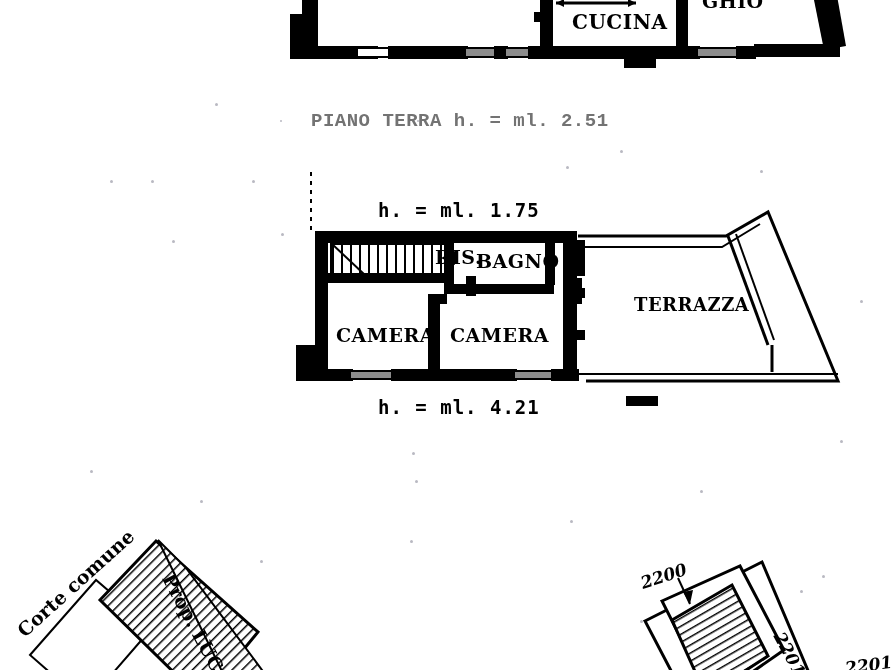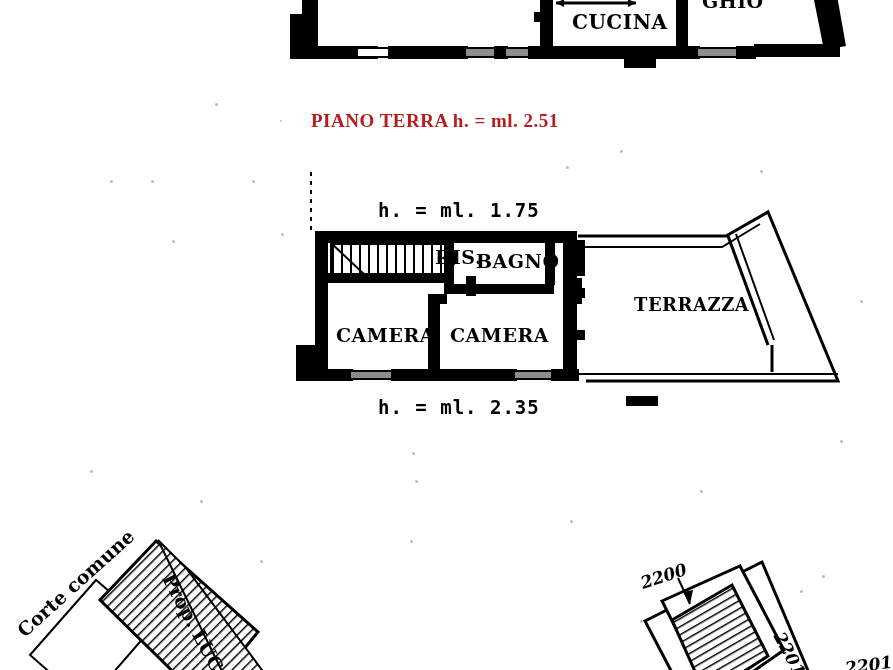"PIANO TERRA h. = ml." .caption { color: #b91c1c -> #737373; font-family: Liberation Serif, serif -> Liberation Mono, monospace }
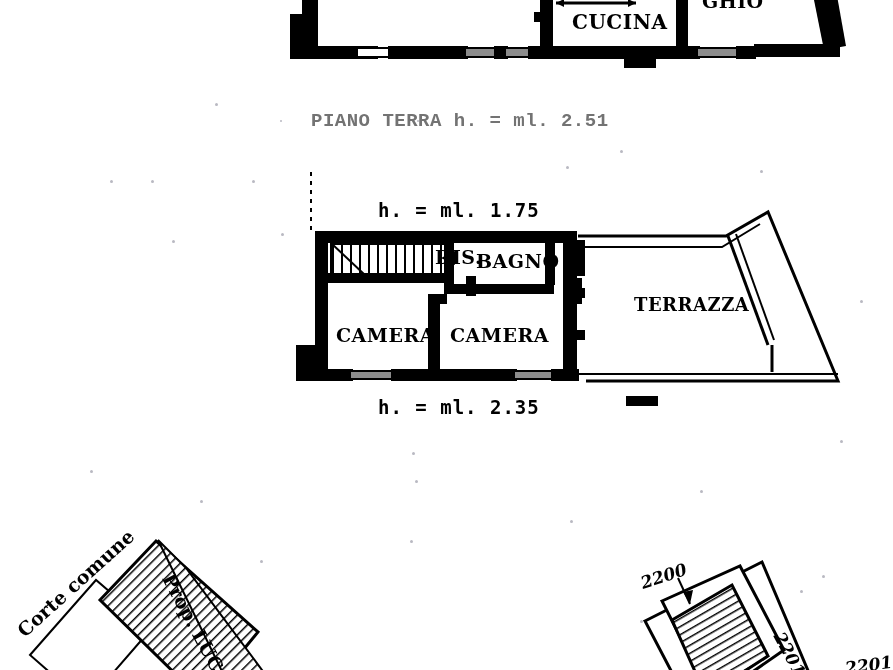"h. = ml. 2.35" div.dim-text { text: 2.35 -> 4.21 }
